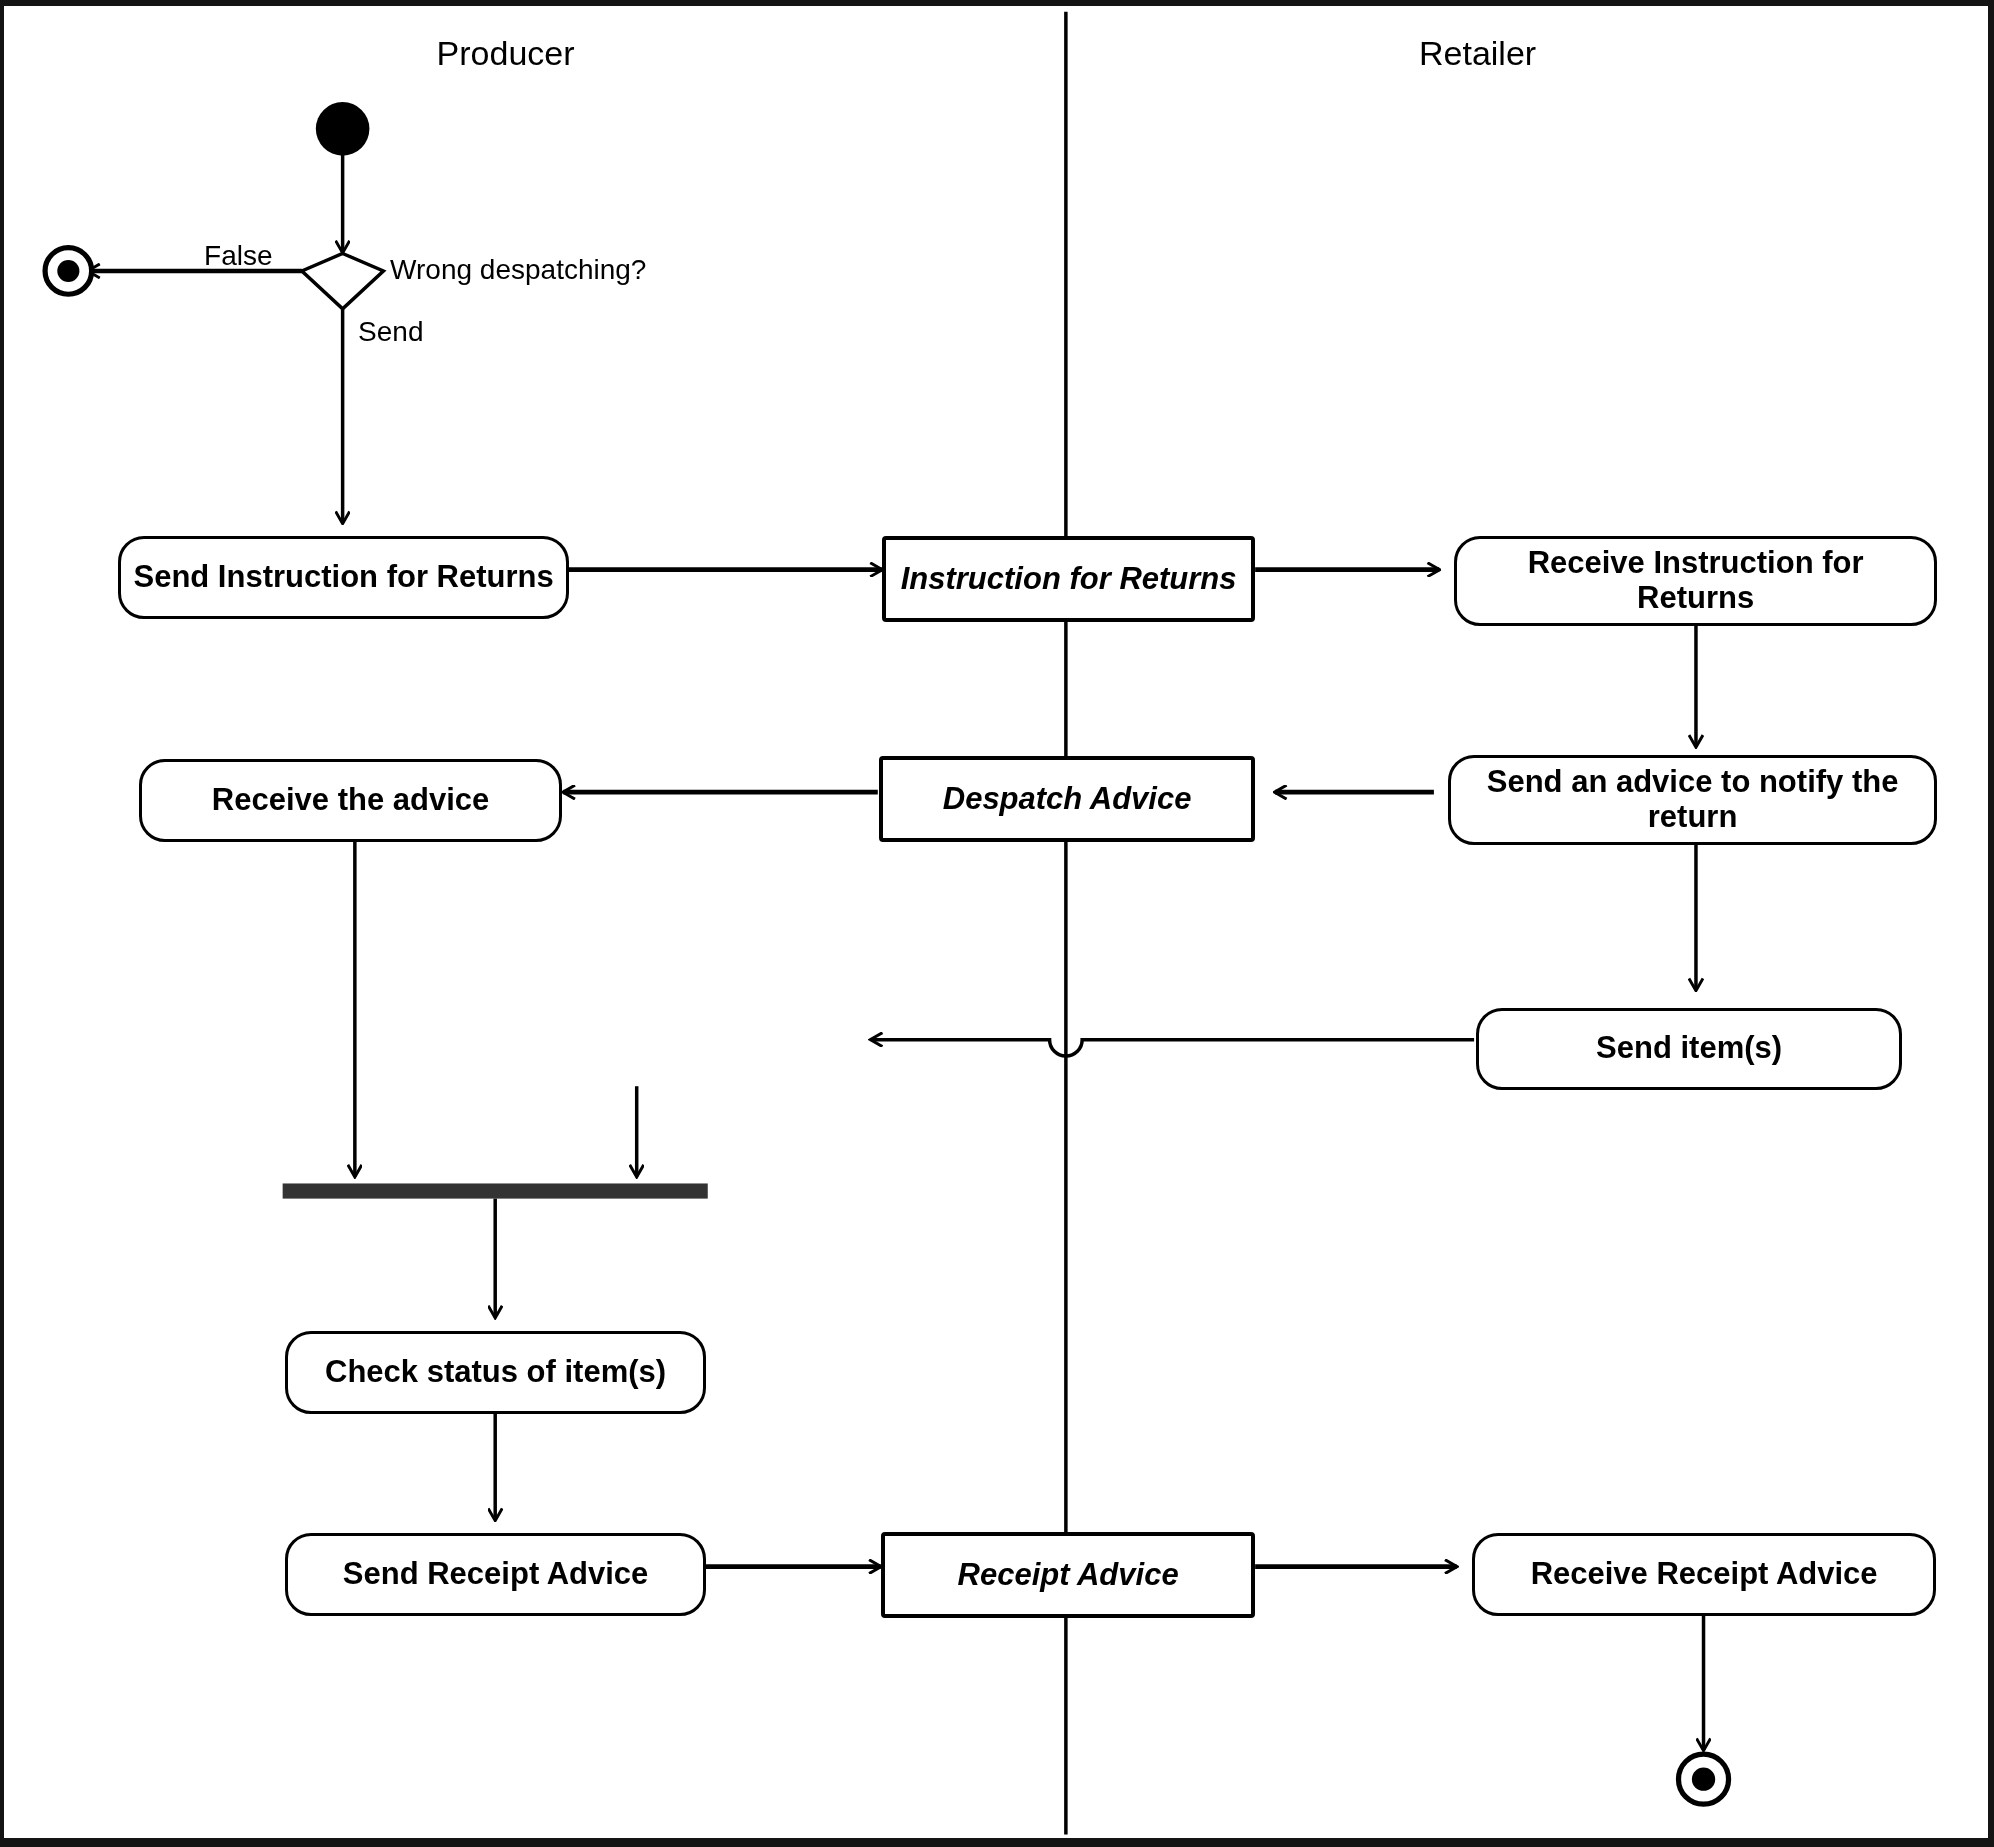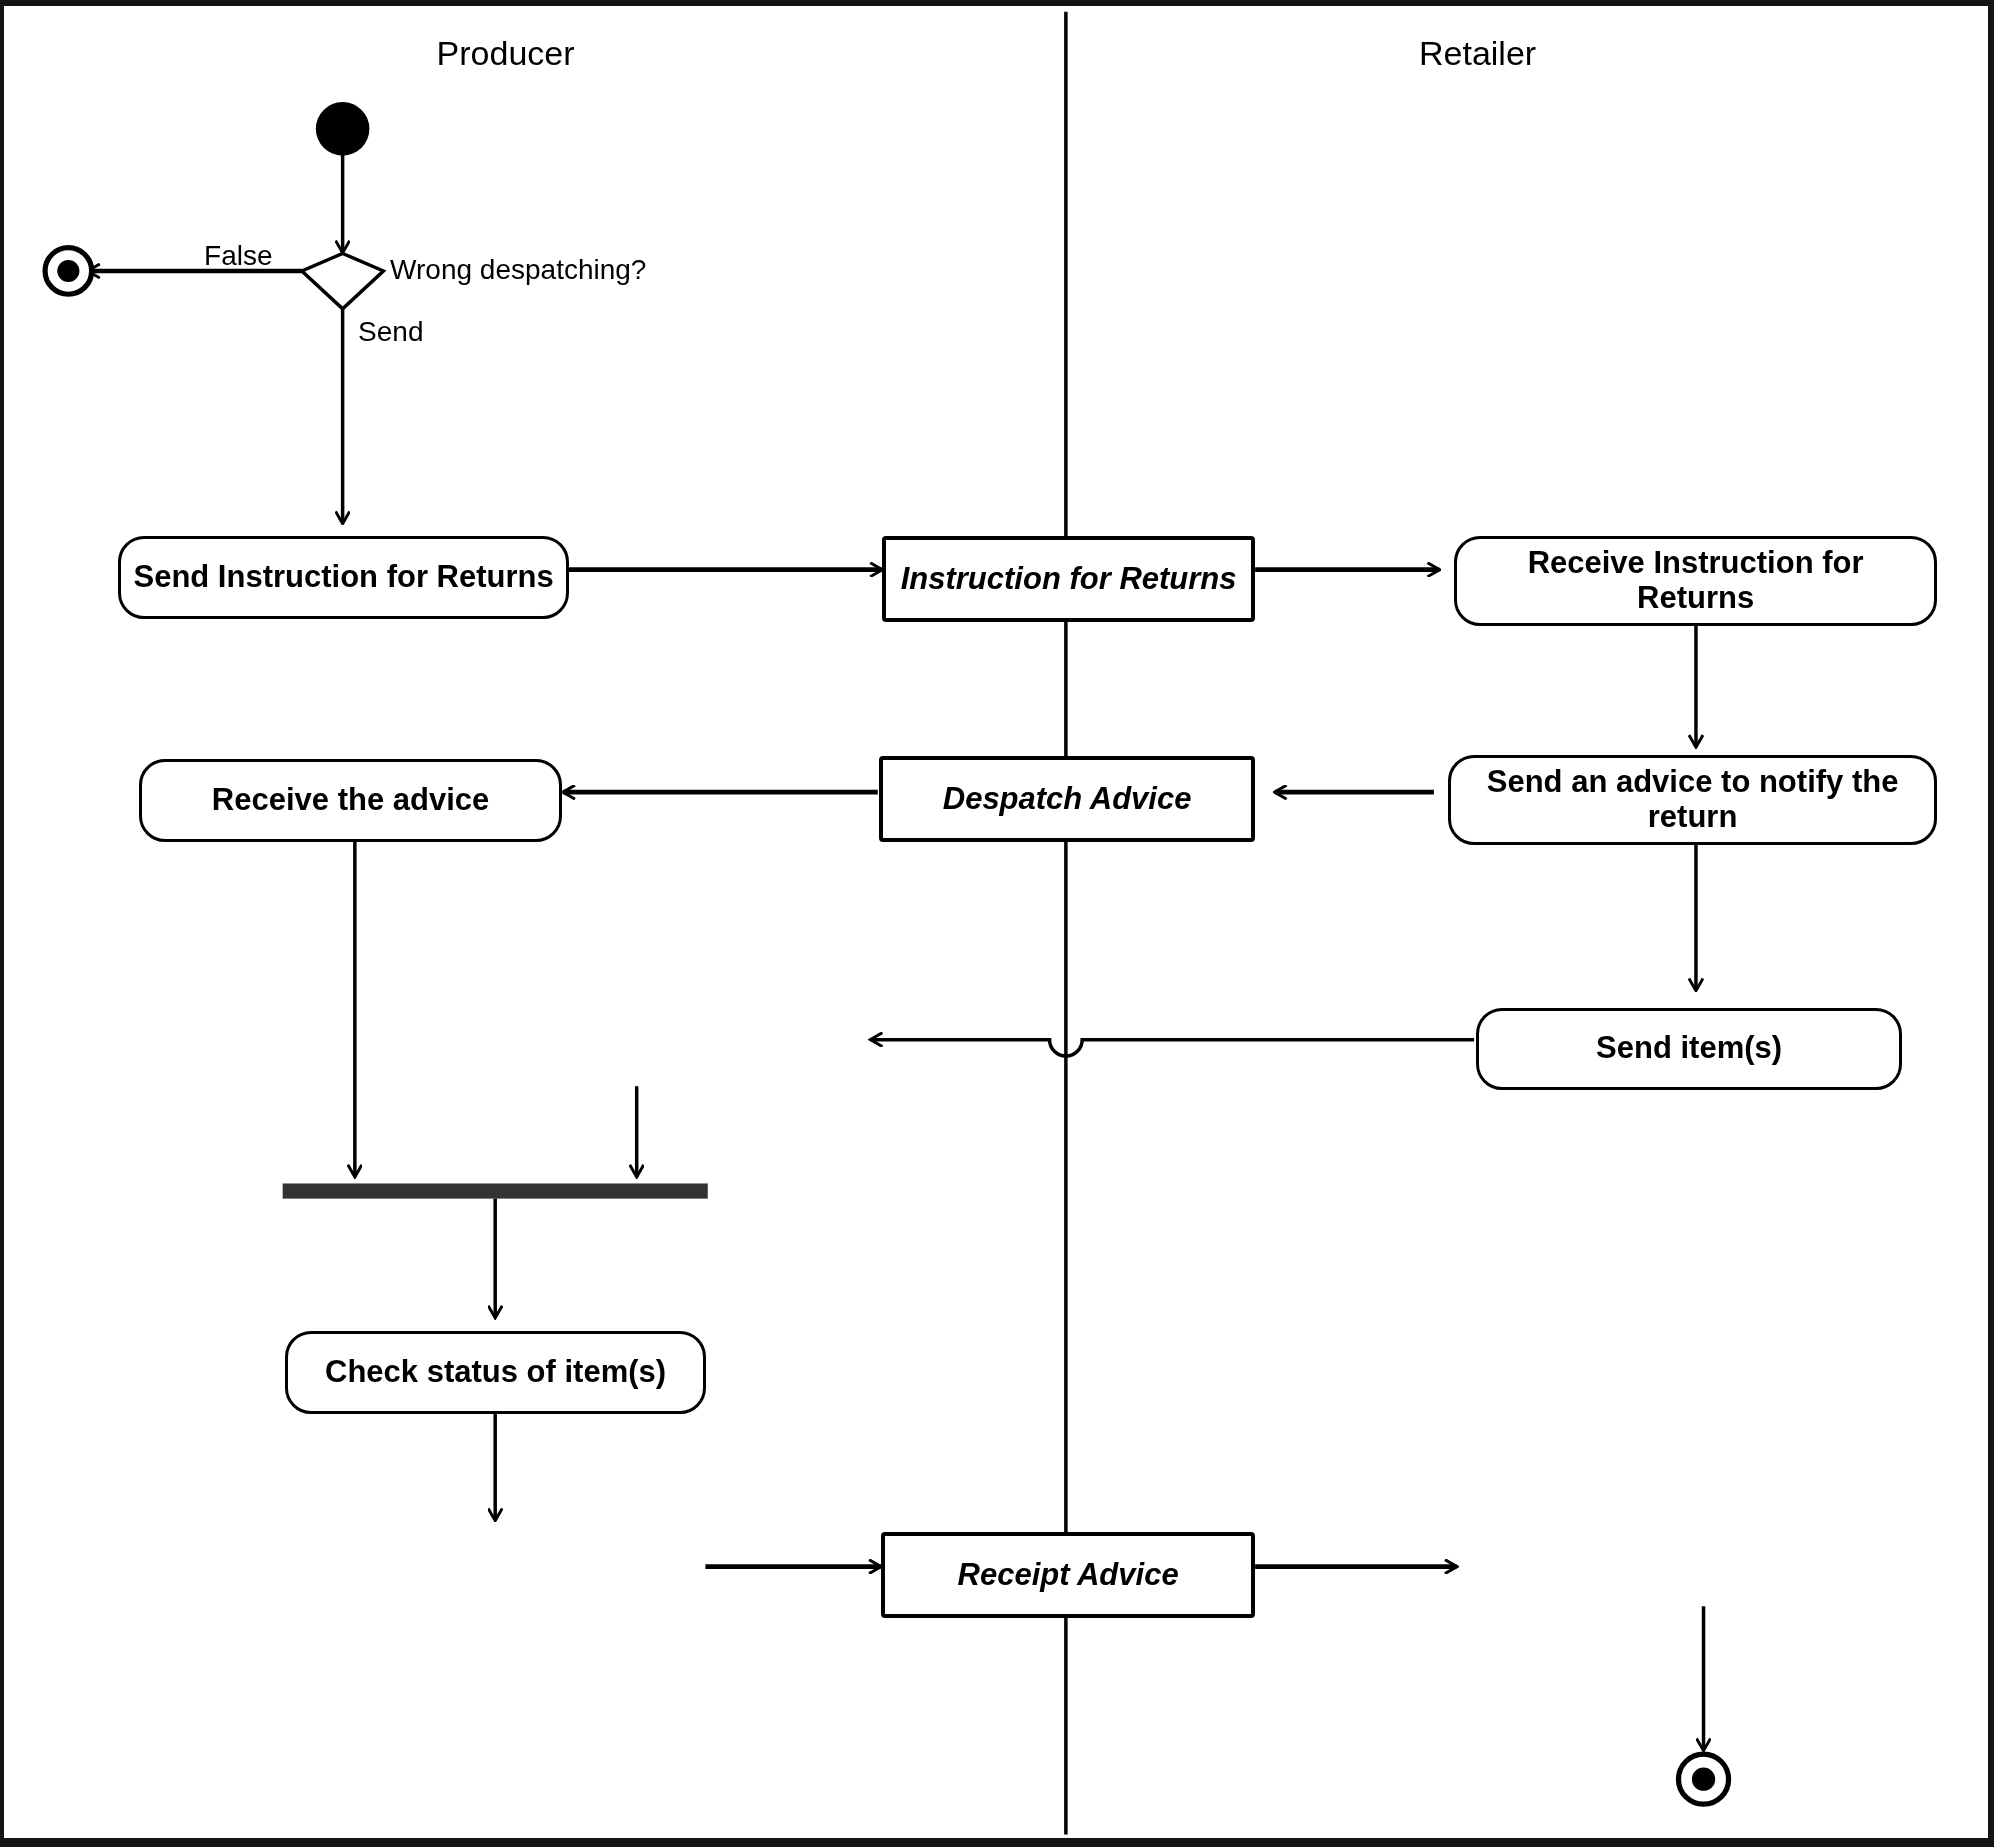"Send Receipt Advice" div.node { html: none -> <div>Send Receipt Advice</div> }
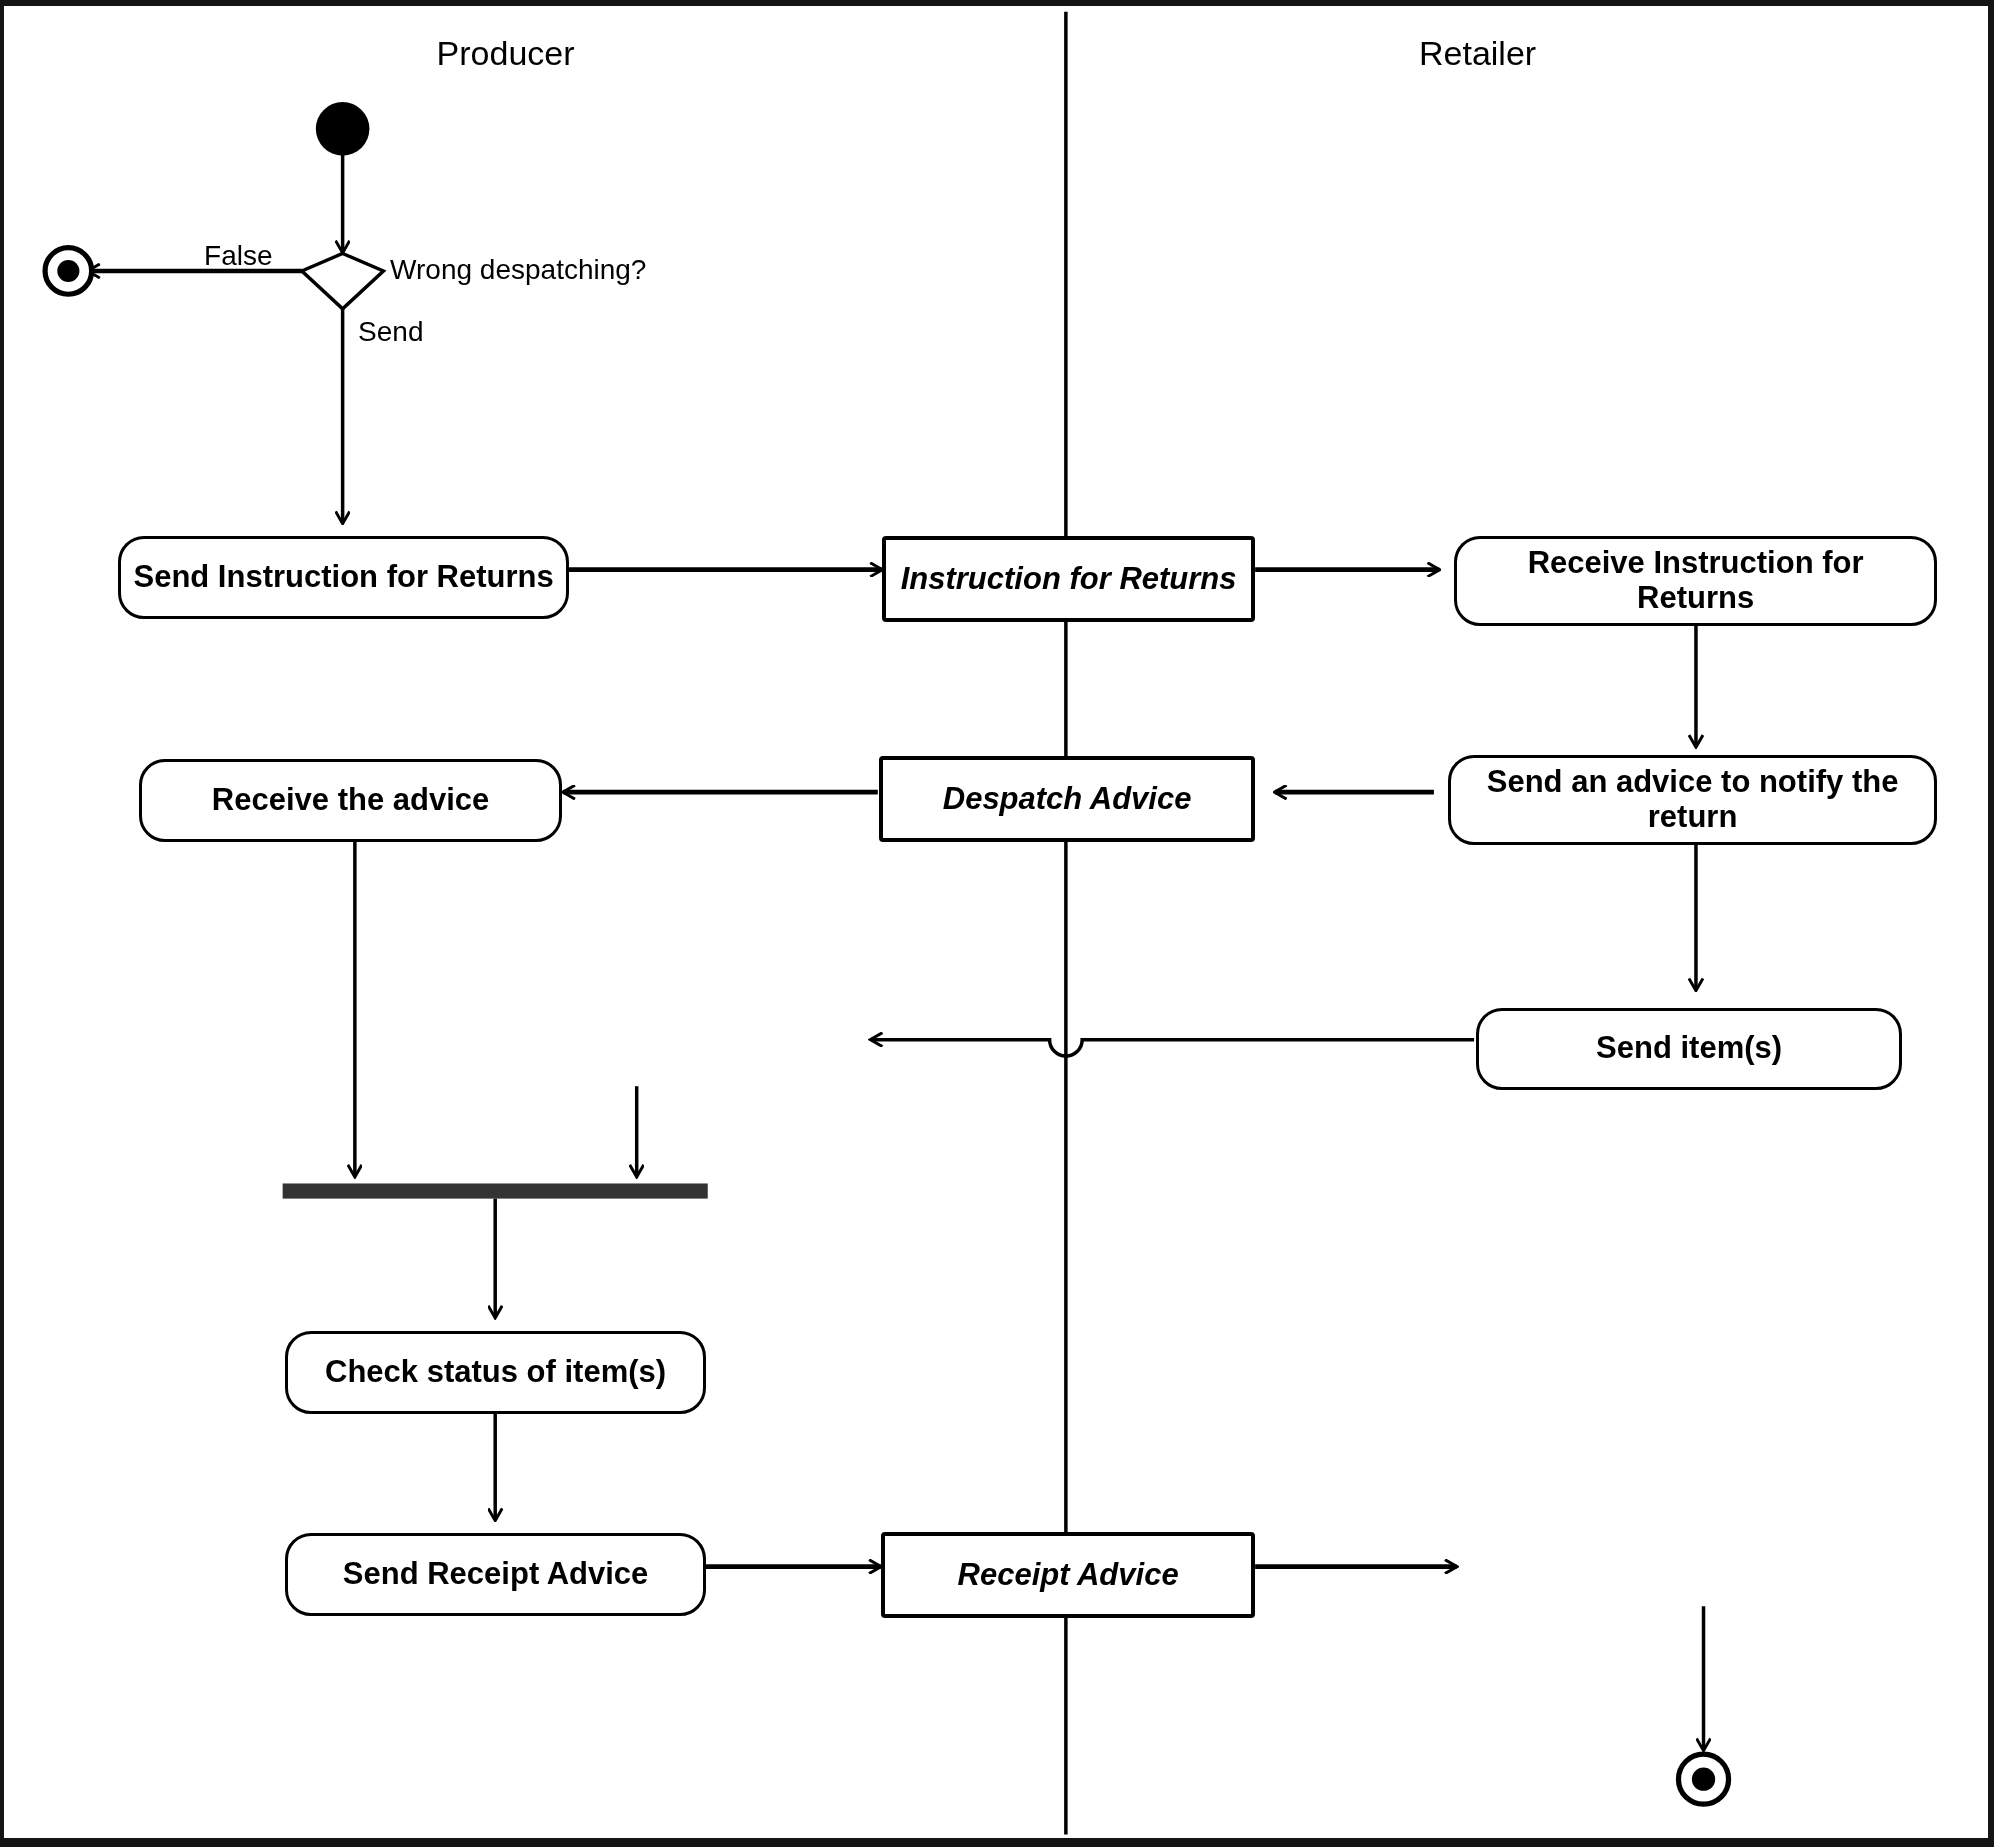"Receive Receipt Advice" div.node { html: none -> <div>Receive Receipt Advice</div> }
